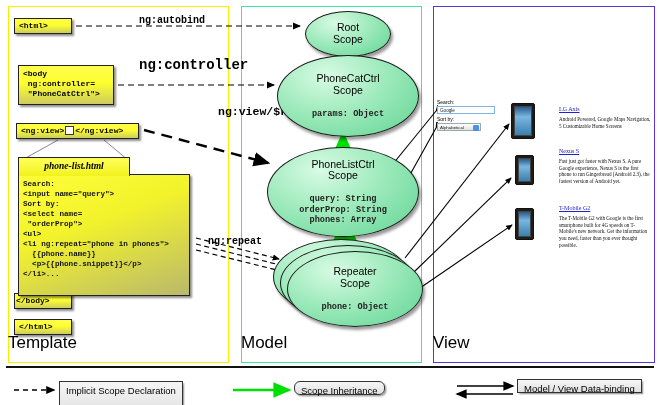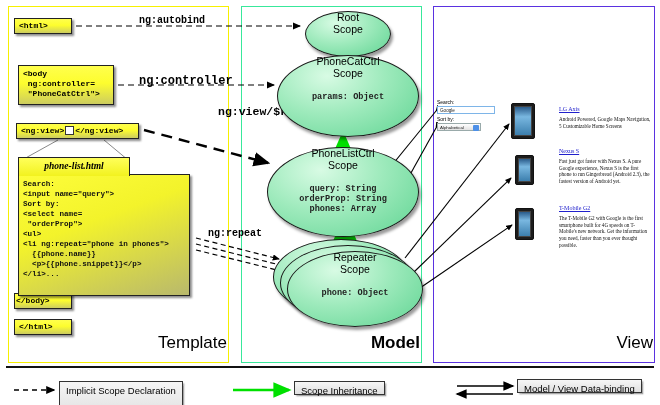"Root" .scope { justify-content: none -> center }
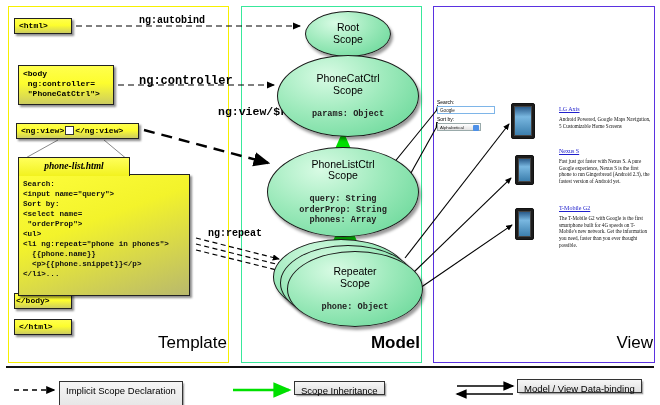"ng:controller" #lab-controller { font-size: 12px -> 14px; top: 74px -> 57px }
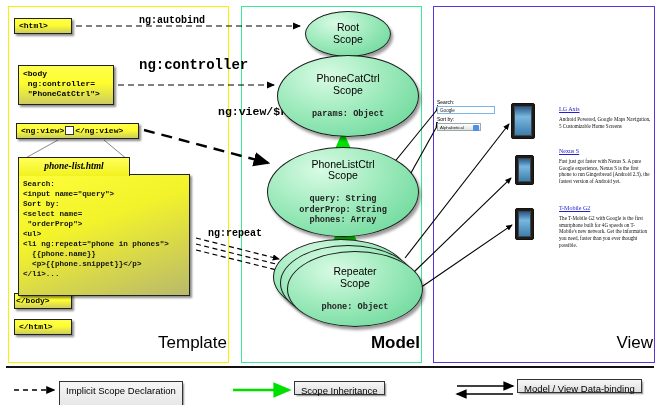"ng:repeat" #lab-ngrepeat { top: 228px -> 236px }
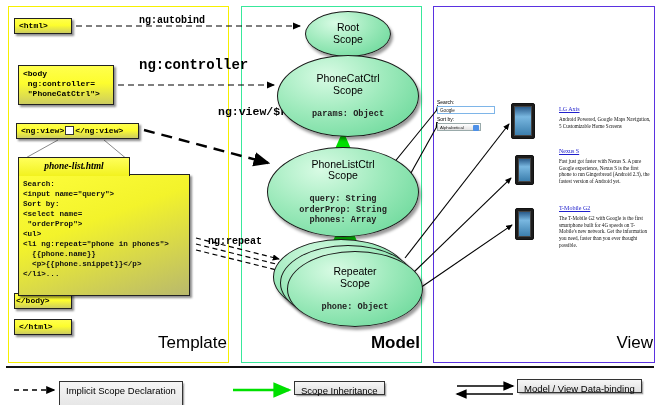"Template" .panel-title { text-align: right -> left }
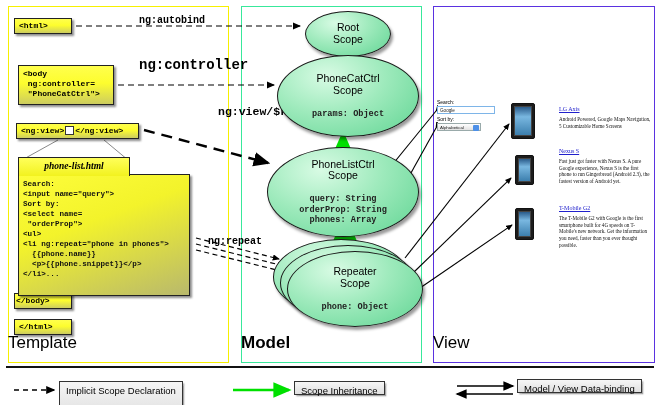"Model" #title-model { font-weight: bold -> none }
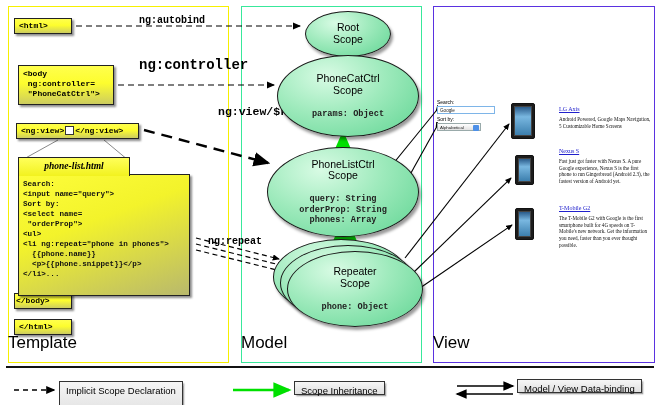"Scope Inheritance" #lg-inherit { border-radius: none -> 6px }
